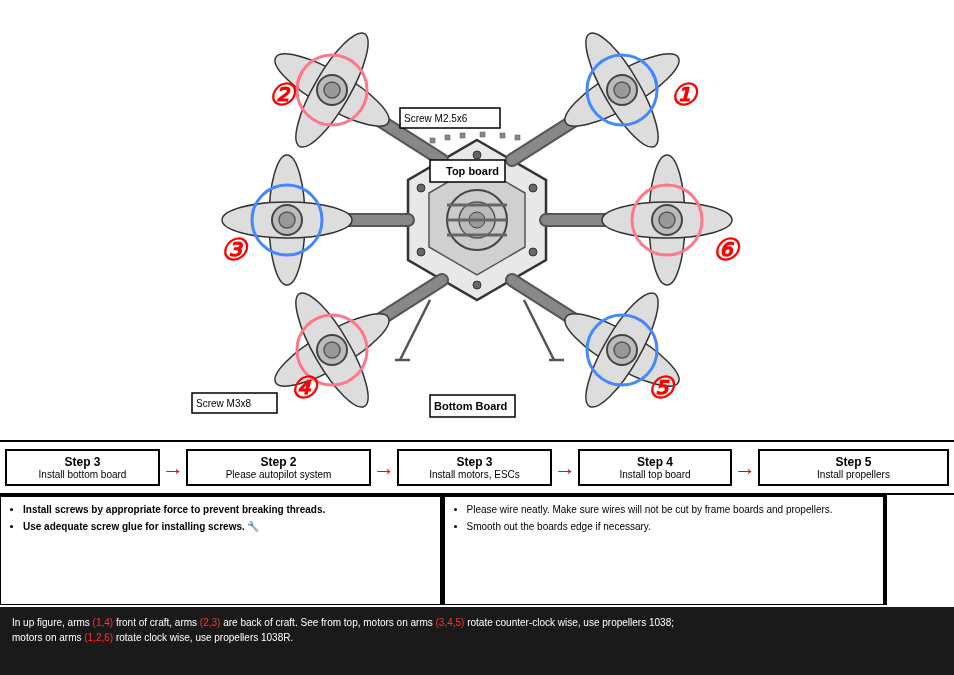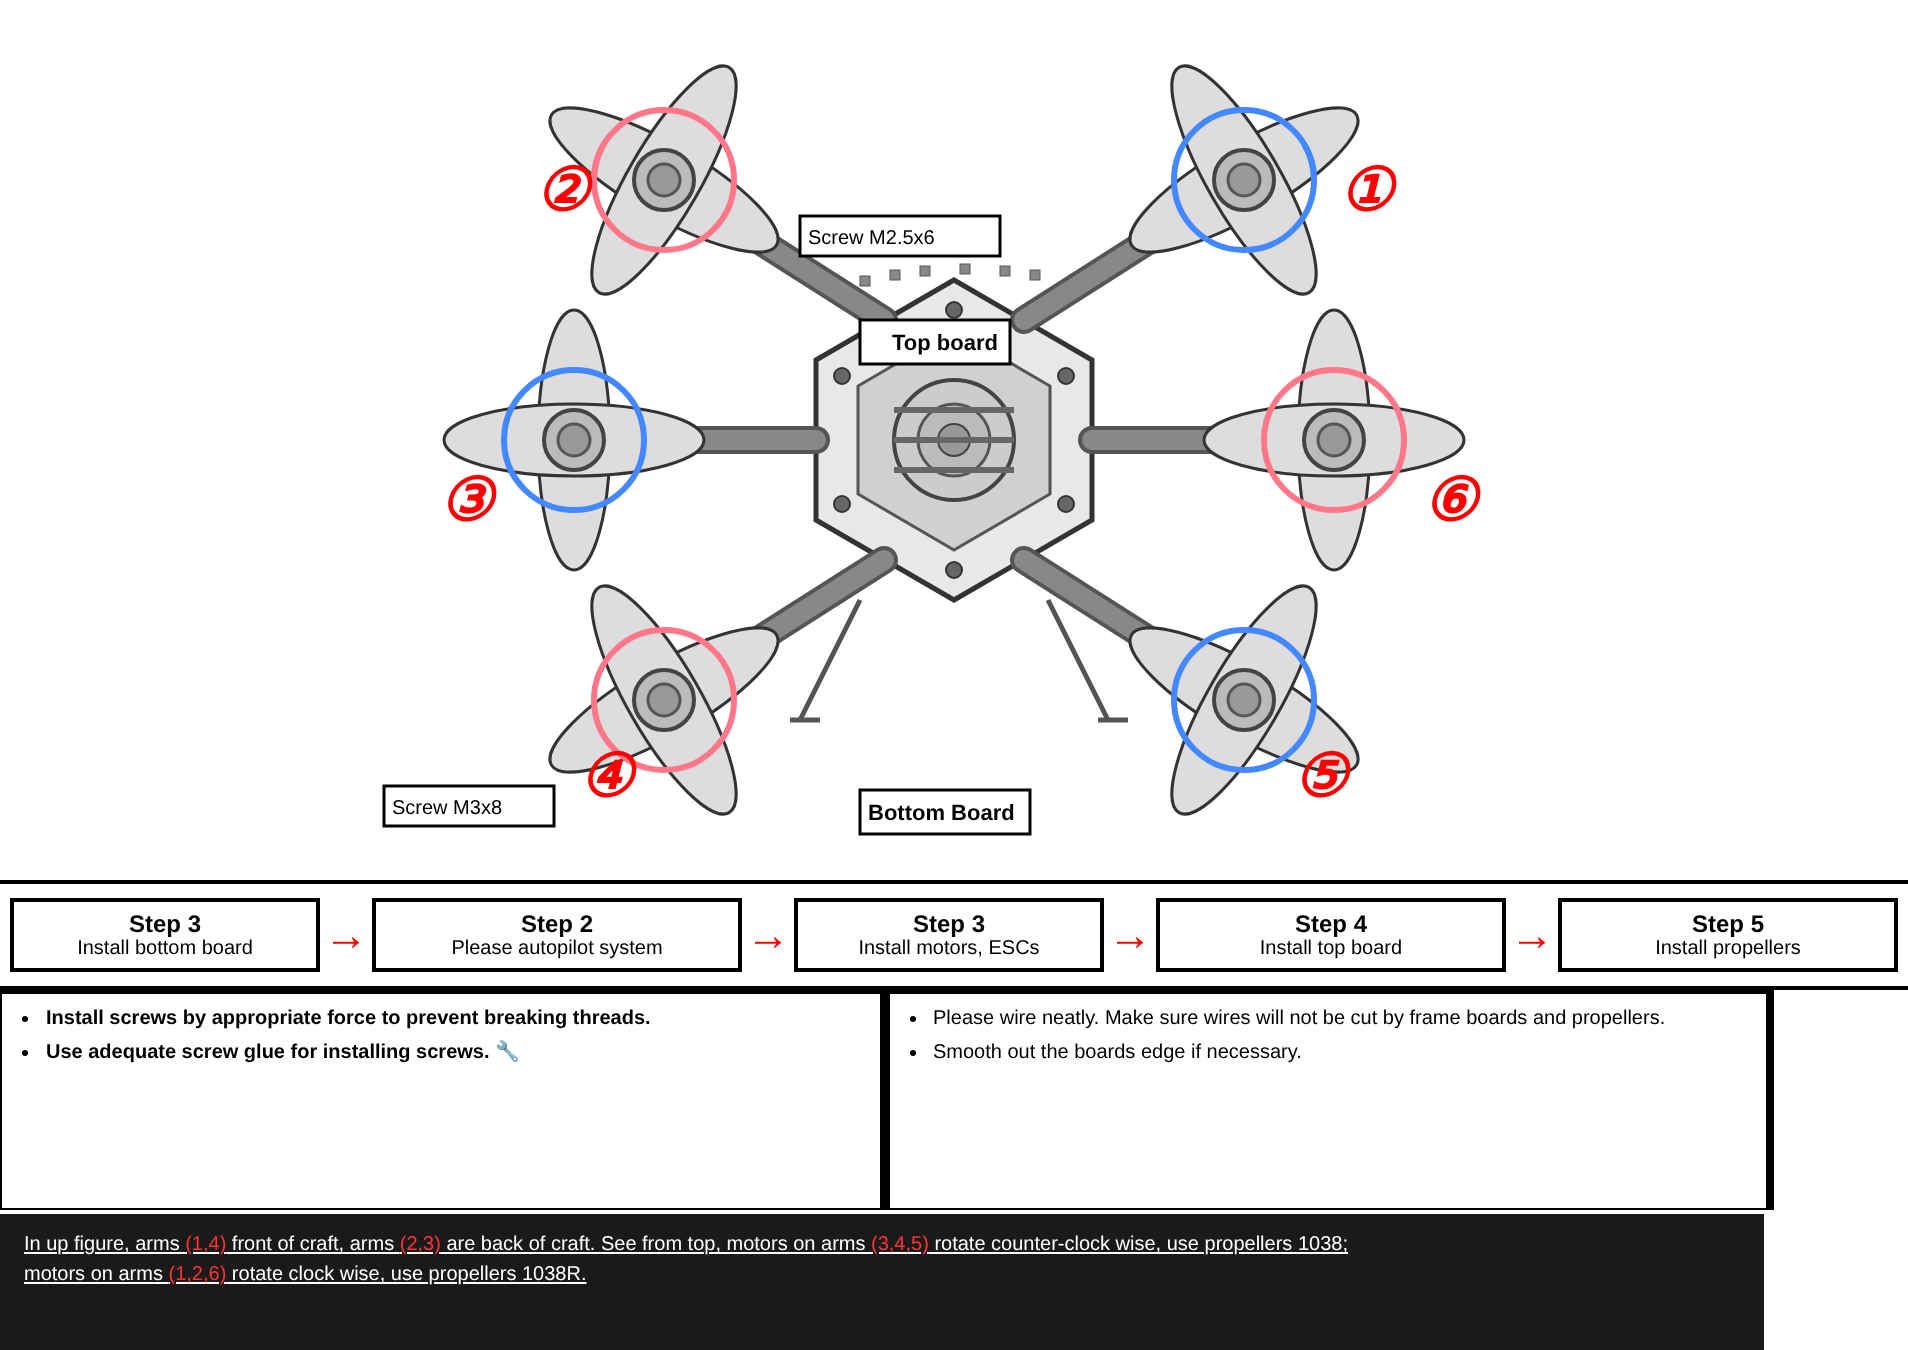"Step 4" div.step-box { width: 175px -> 154px }
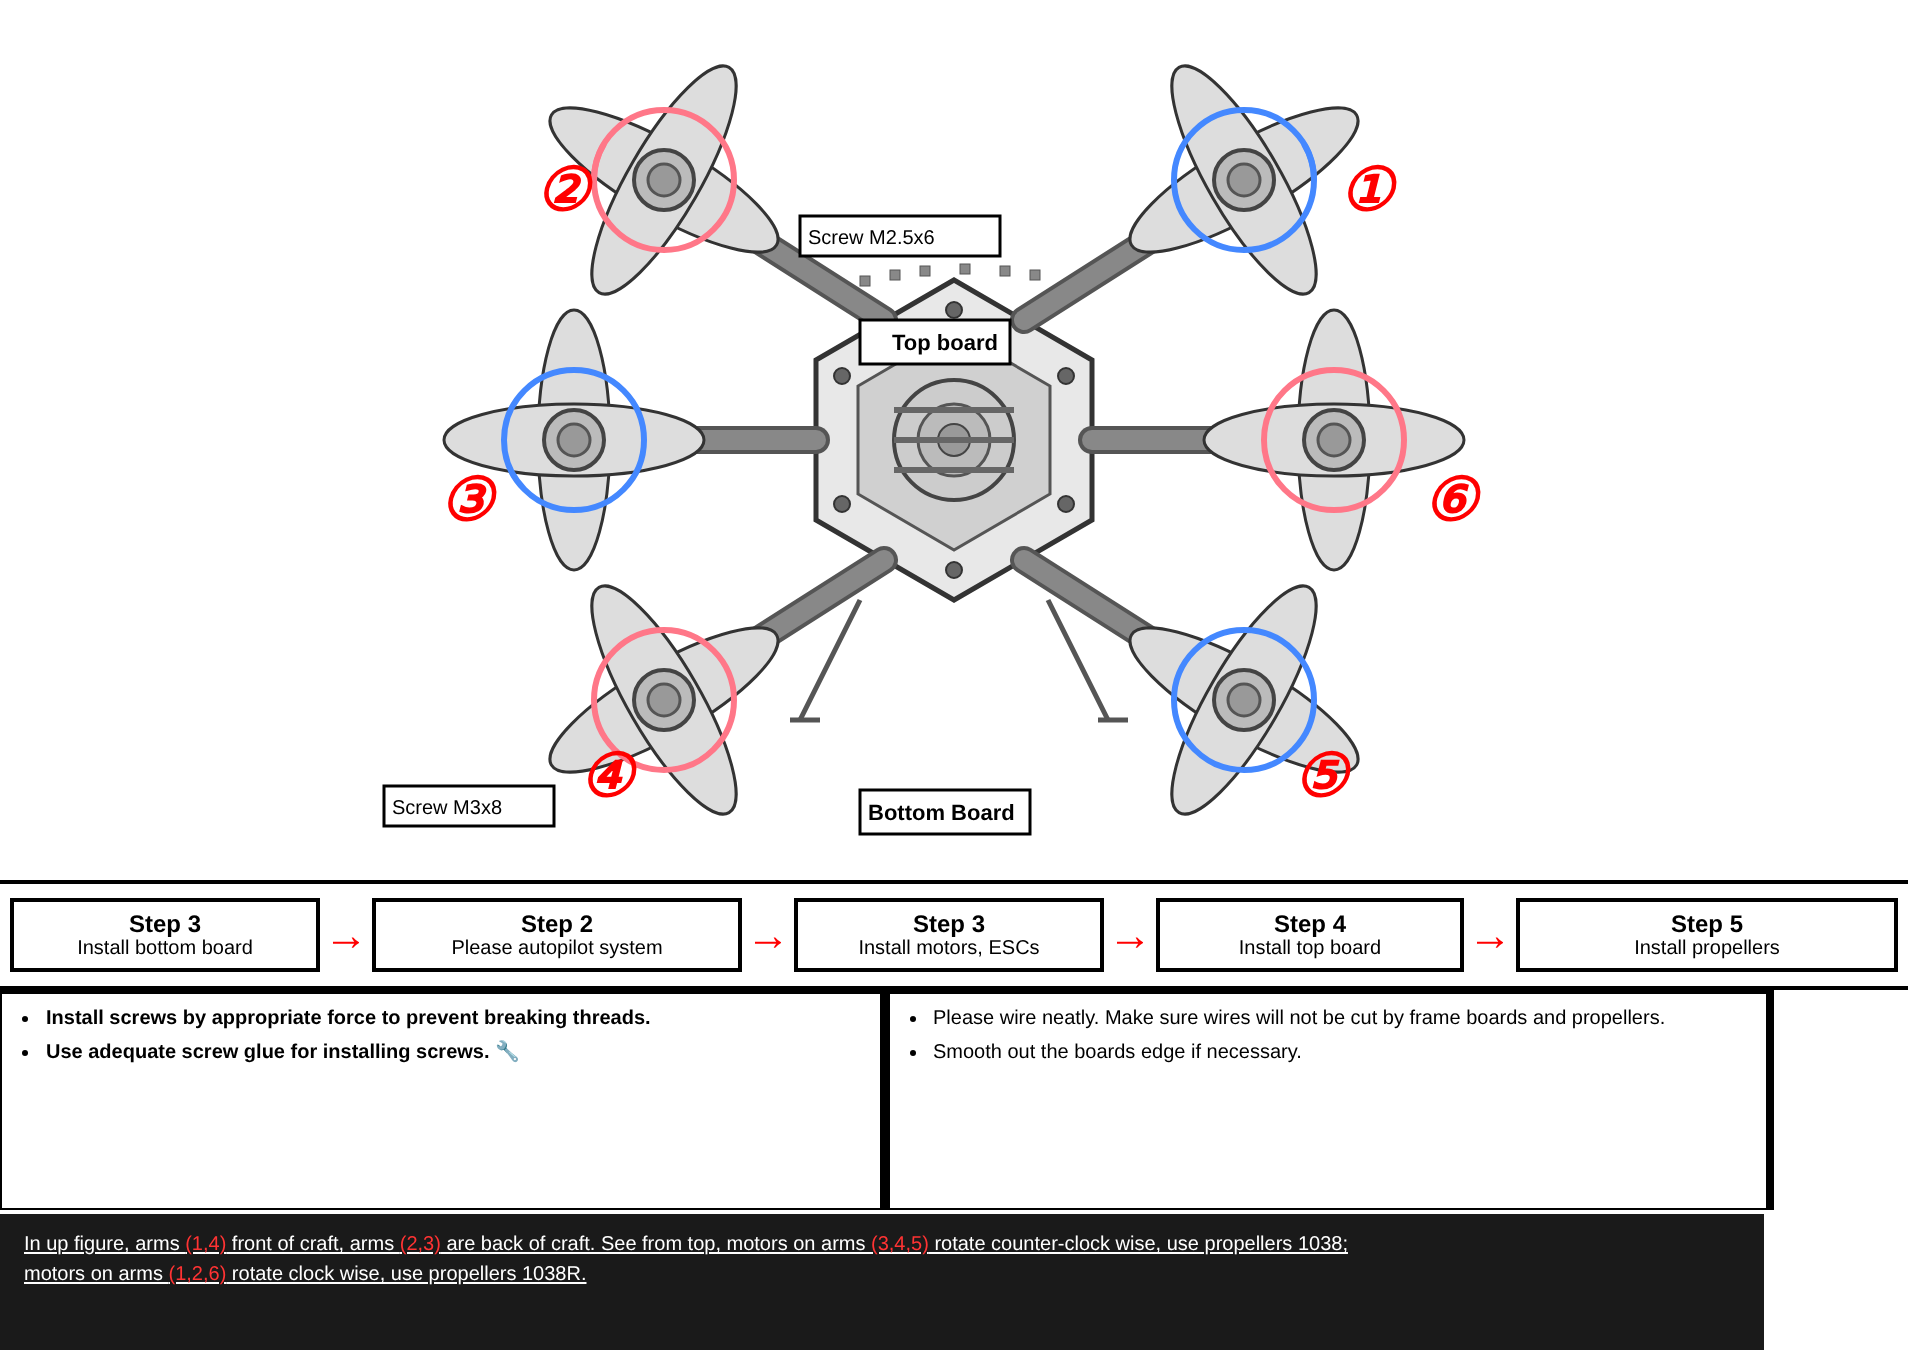"In up figure, arms (1,4)" .bottom-bar { text-decoration: underline -> none; width: 882px -> 954px }
